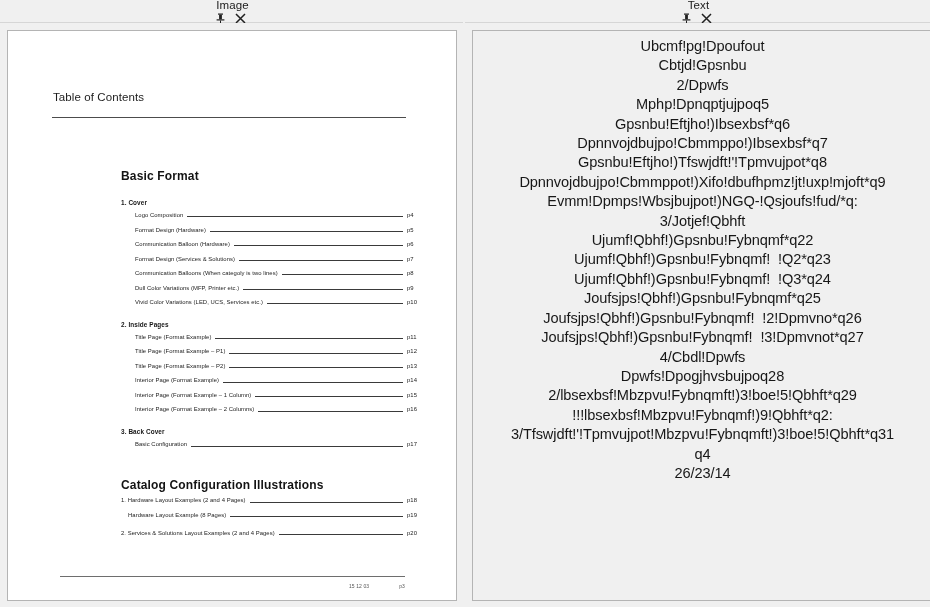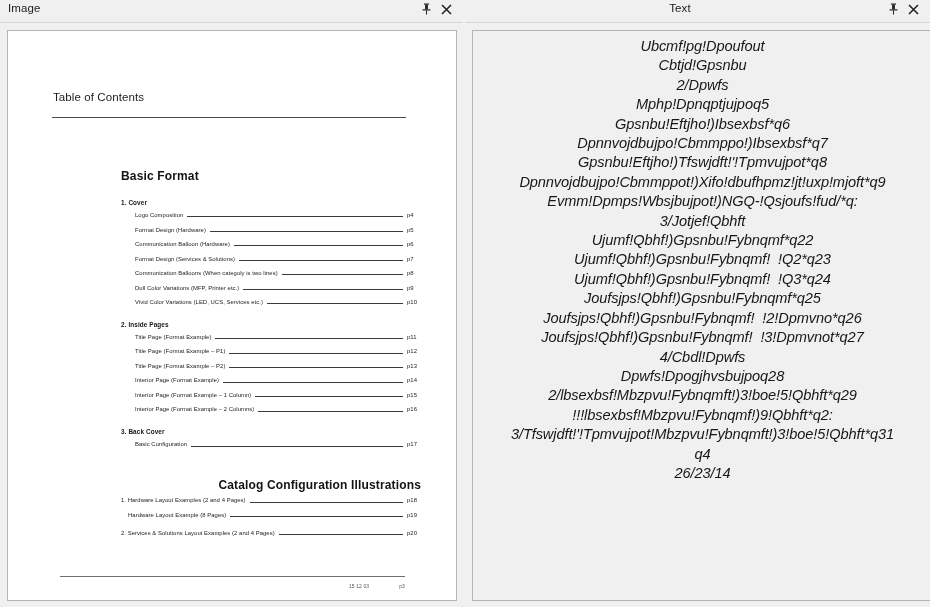"Image" .panel-titlebar { flex-direction: none -> column }
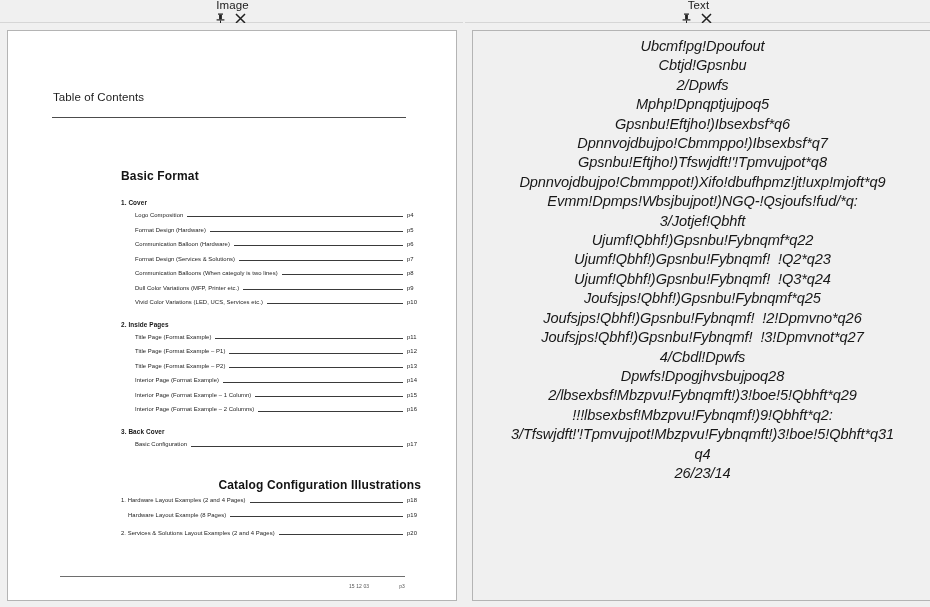"Ubcmf!pg!Dpoufout" div.panel-body { font-style: italic -> none }
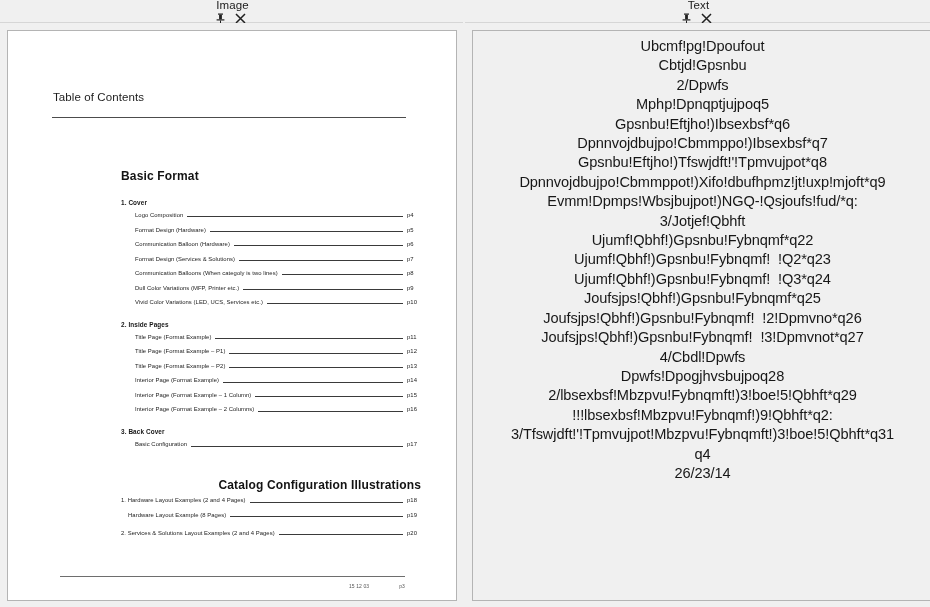"Catalog Configuration Illustrations" .catalog-block .toc-h1 { text-align: right -> none }
